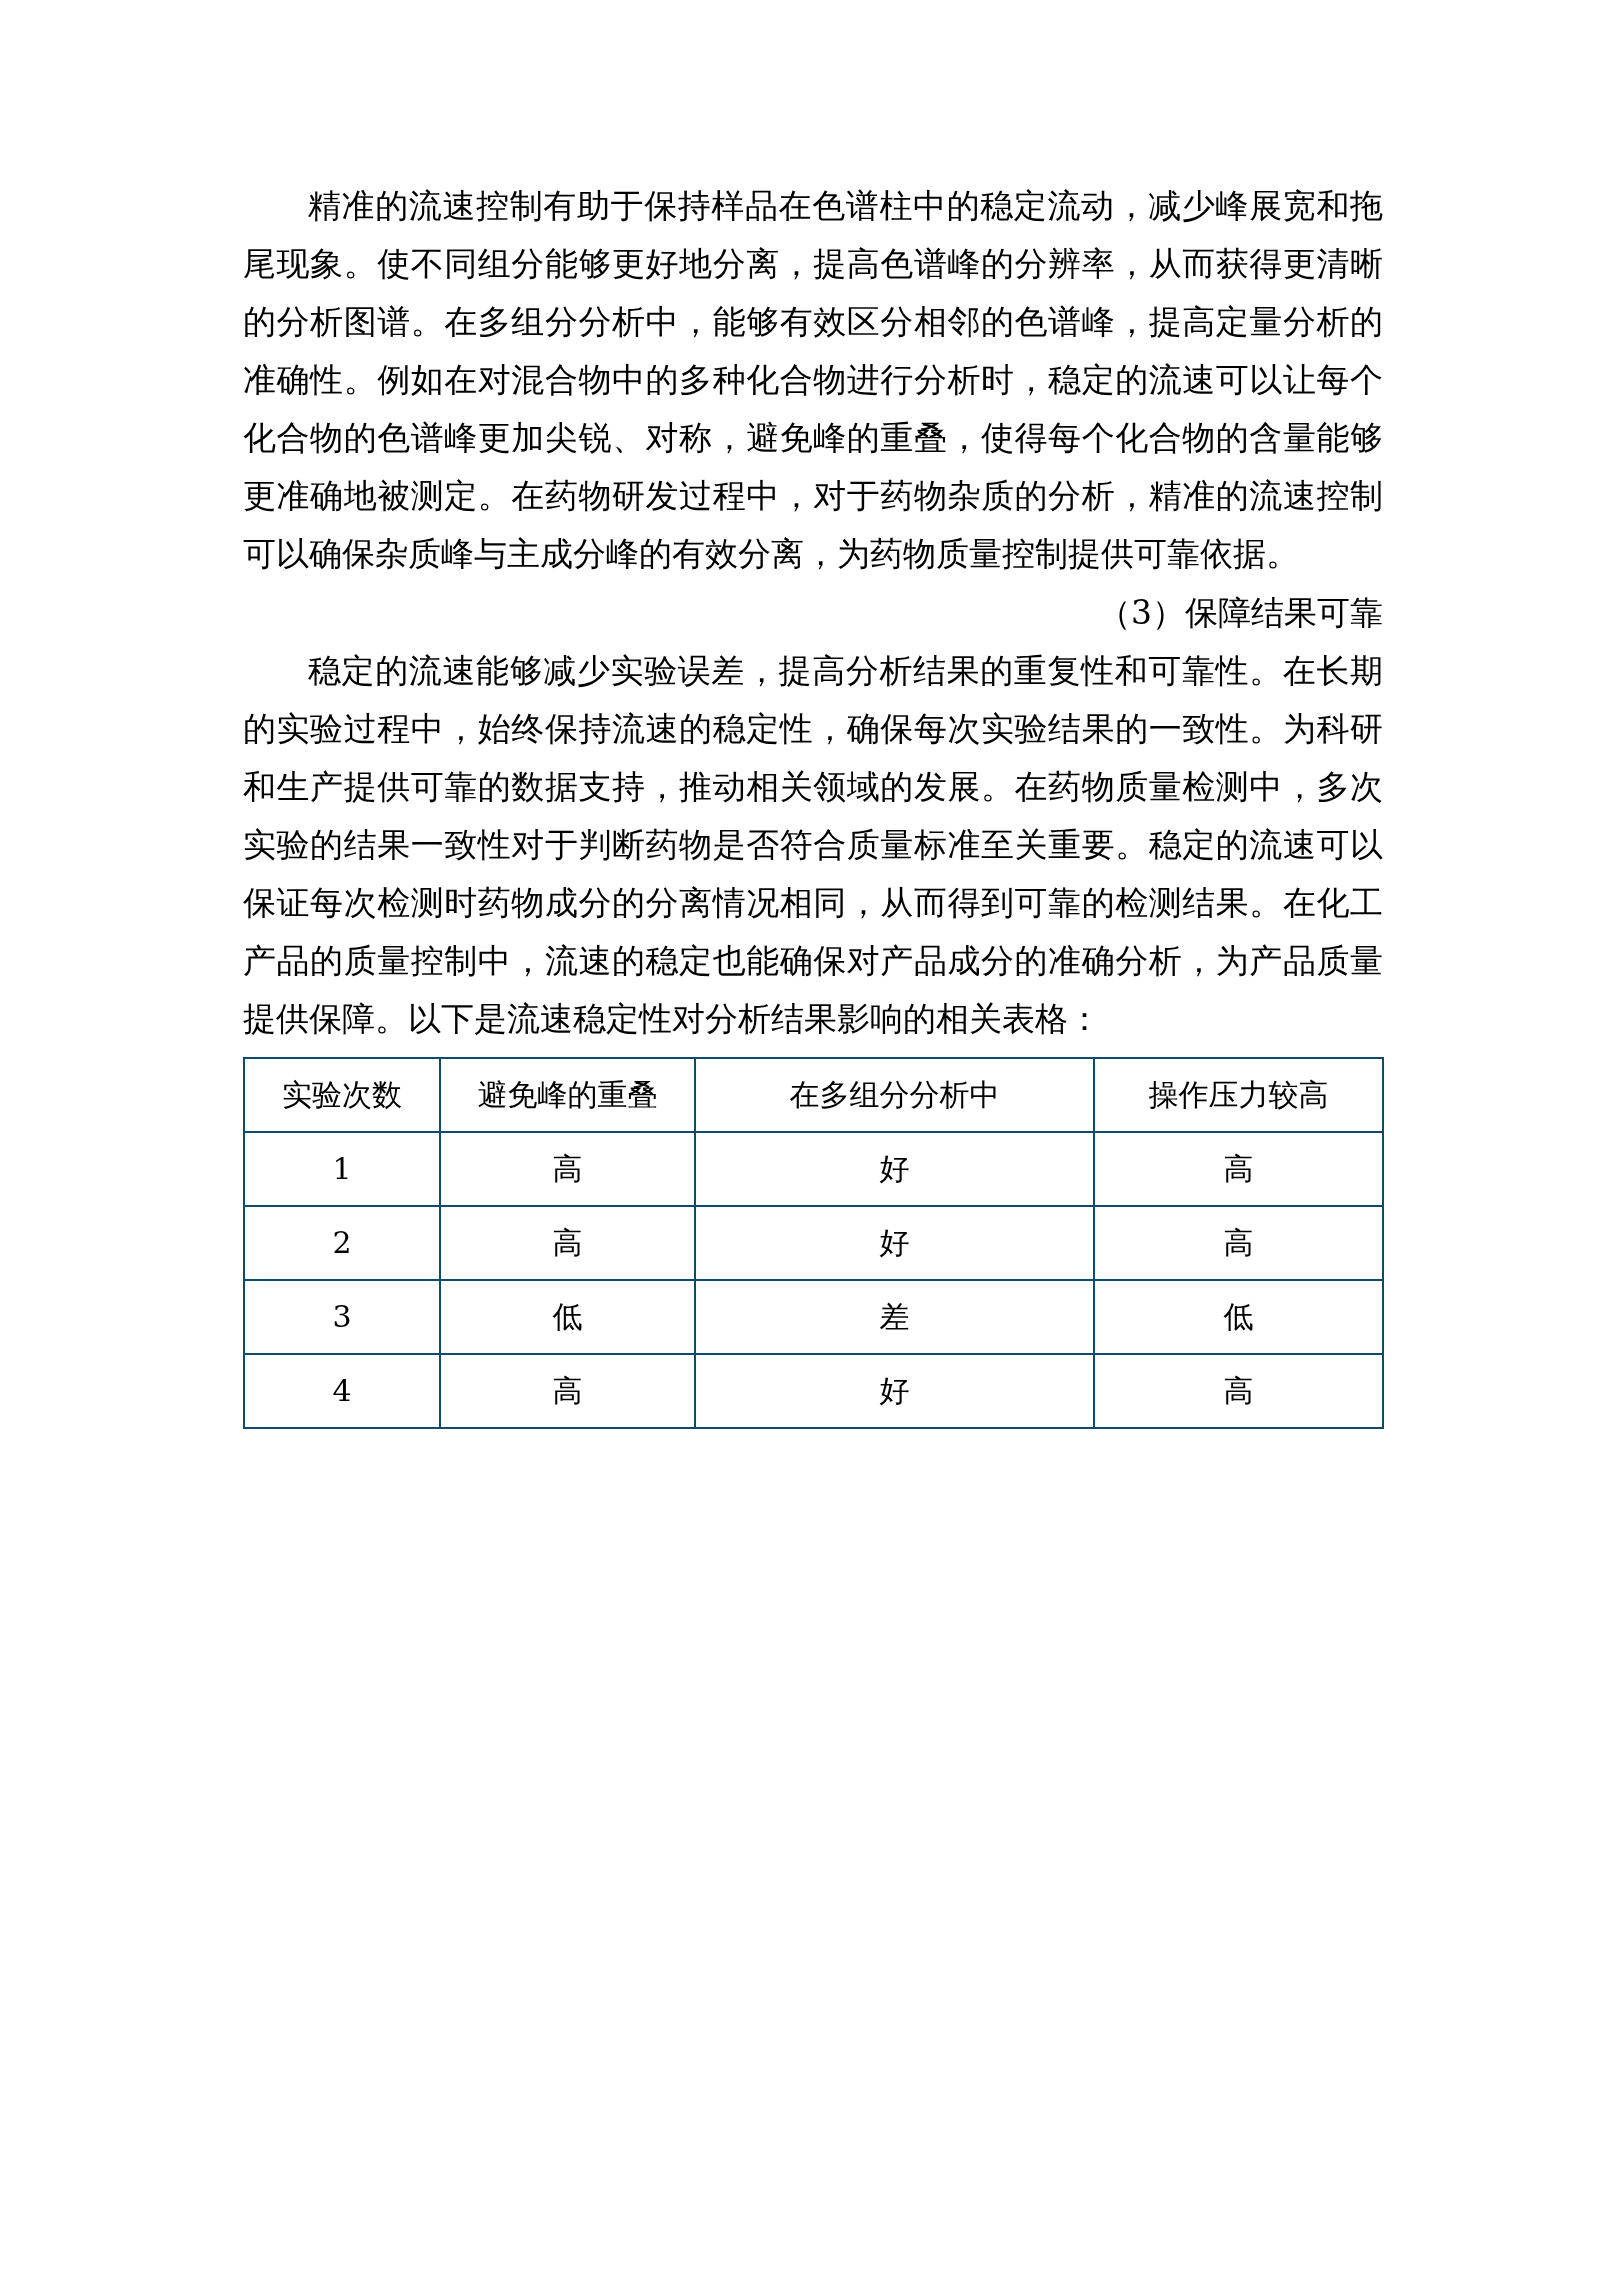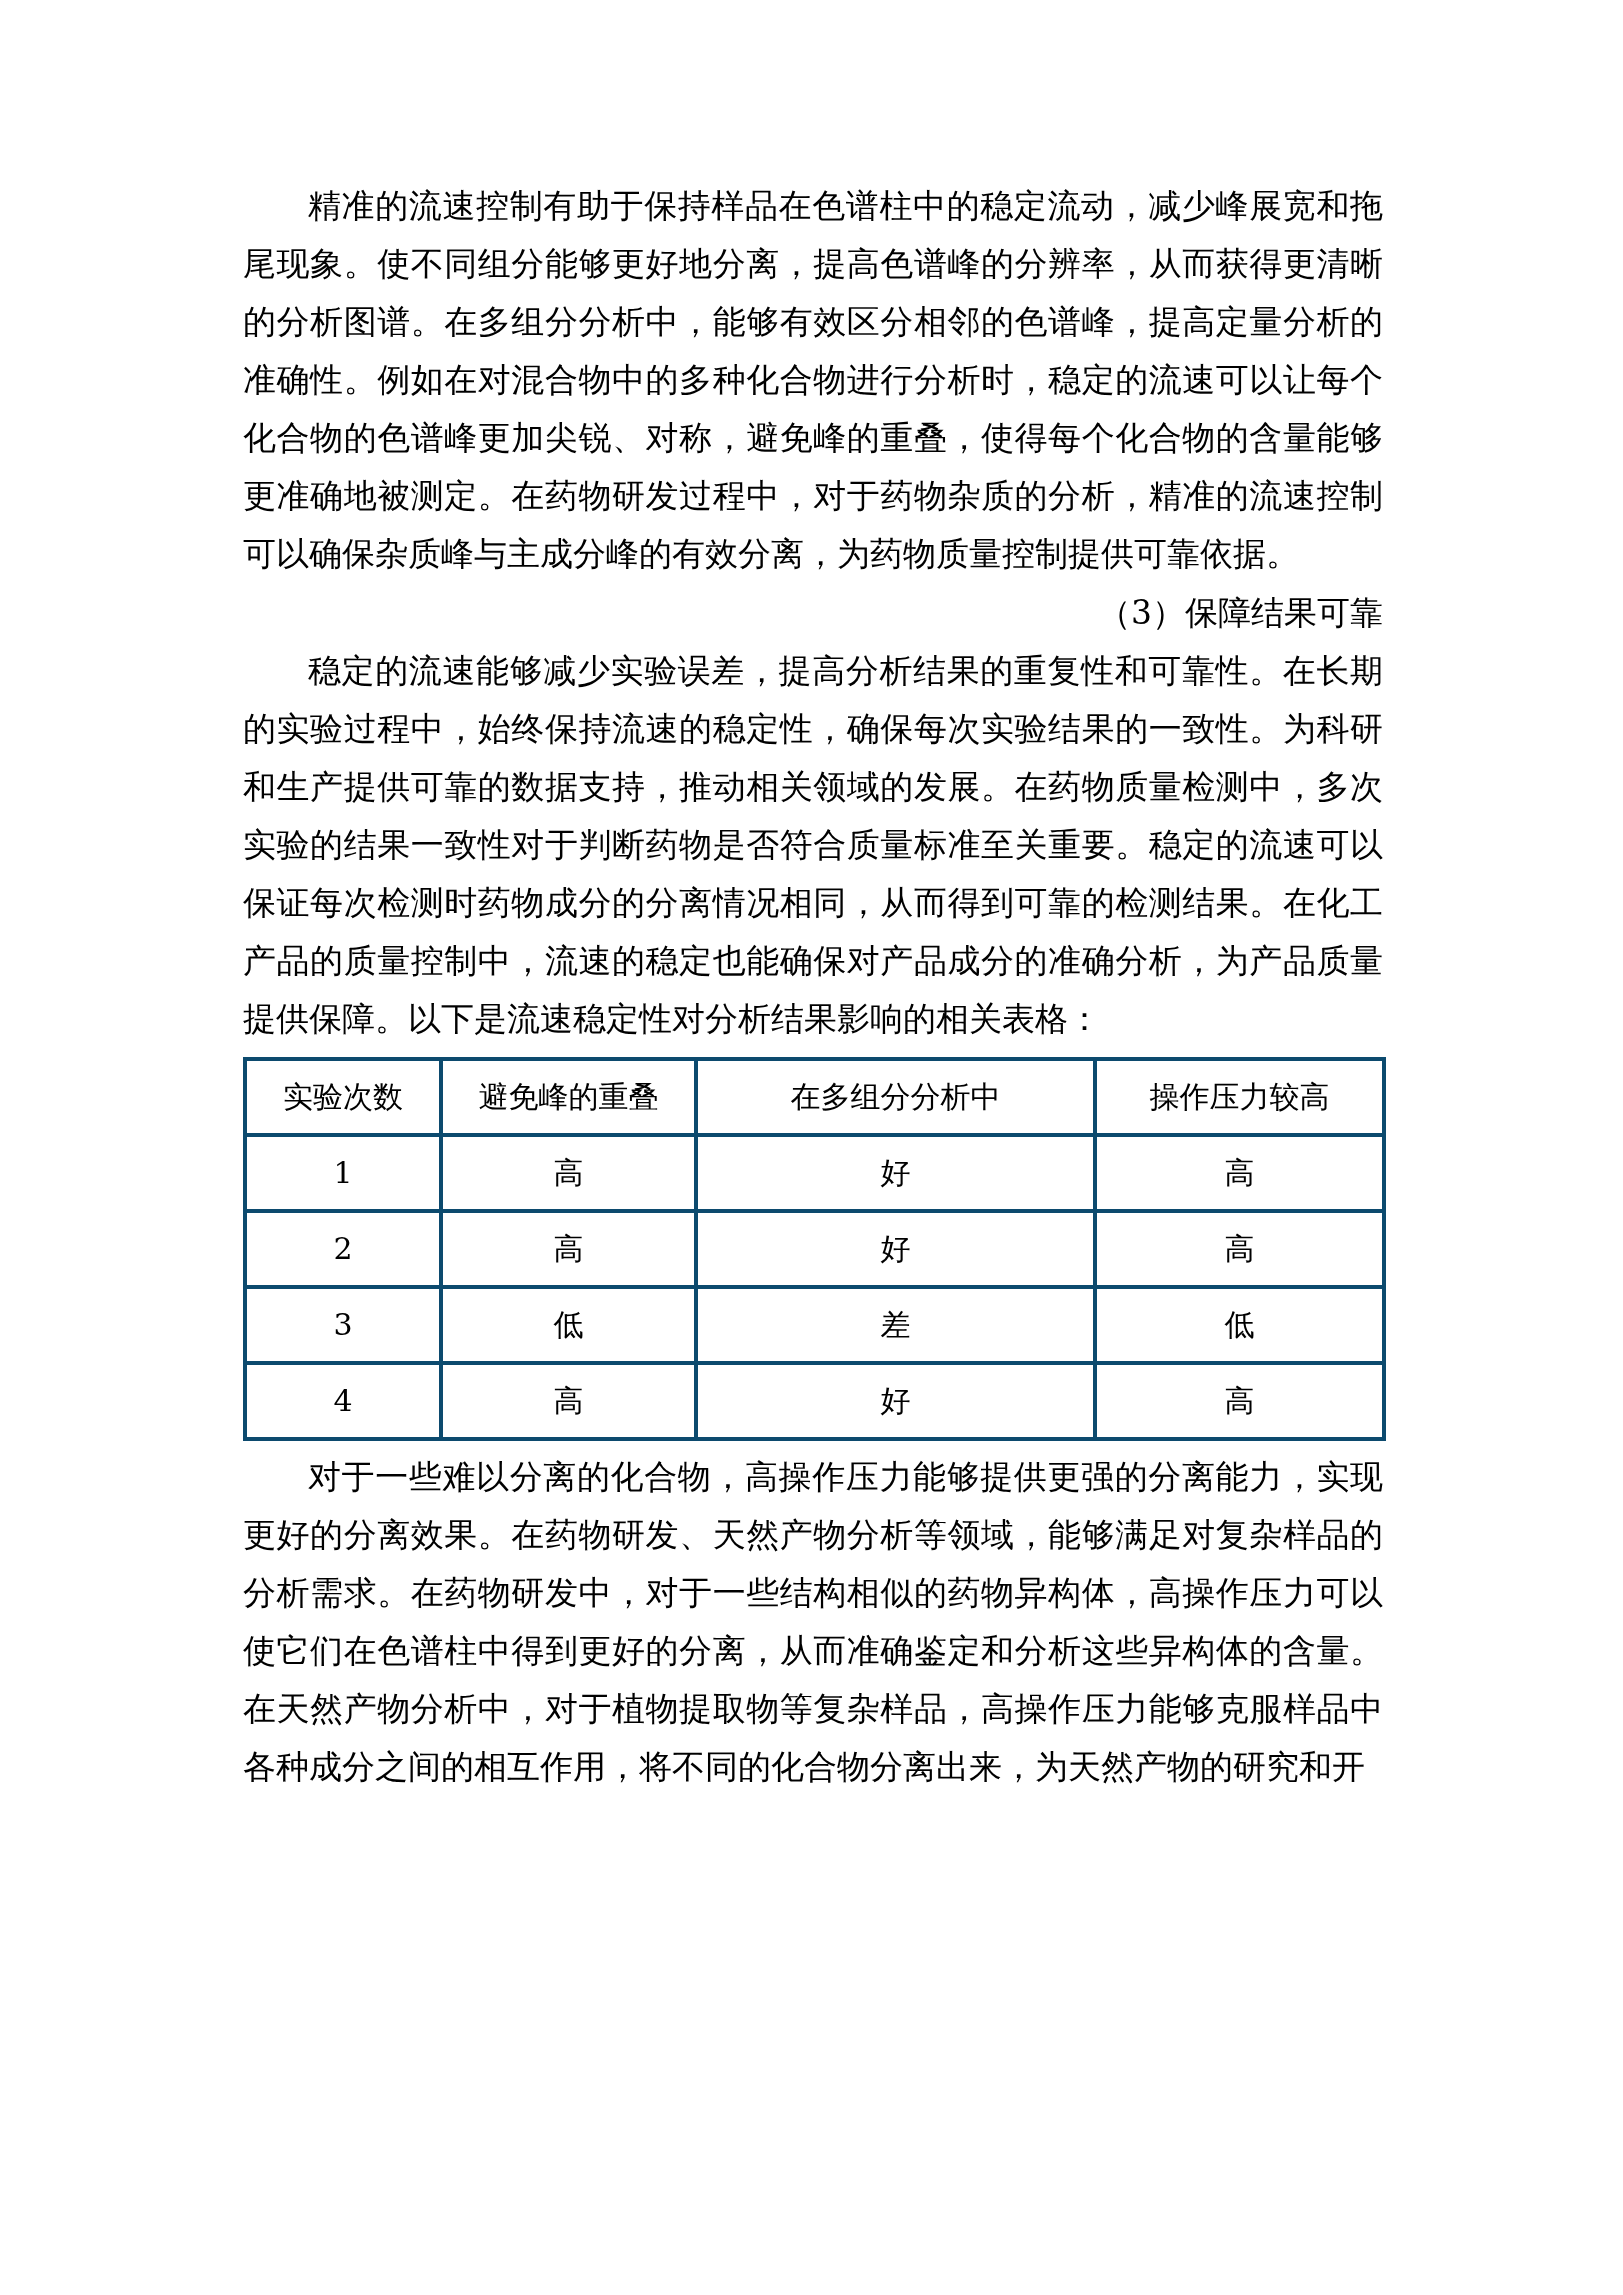"实验次数" table.data-table td, table.data-table th { border: 4px solid #0c4a6e -> 2px solid #0c4a6e }
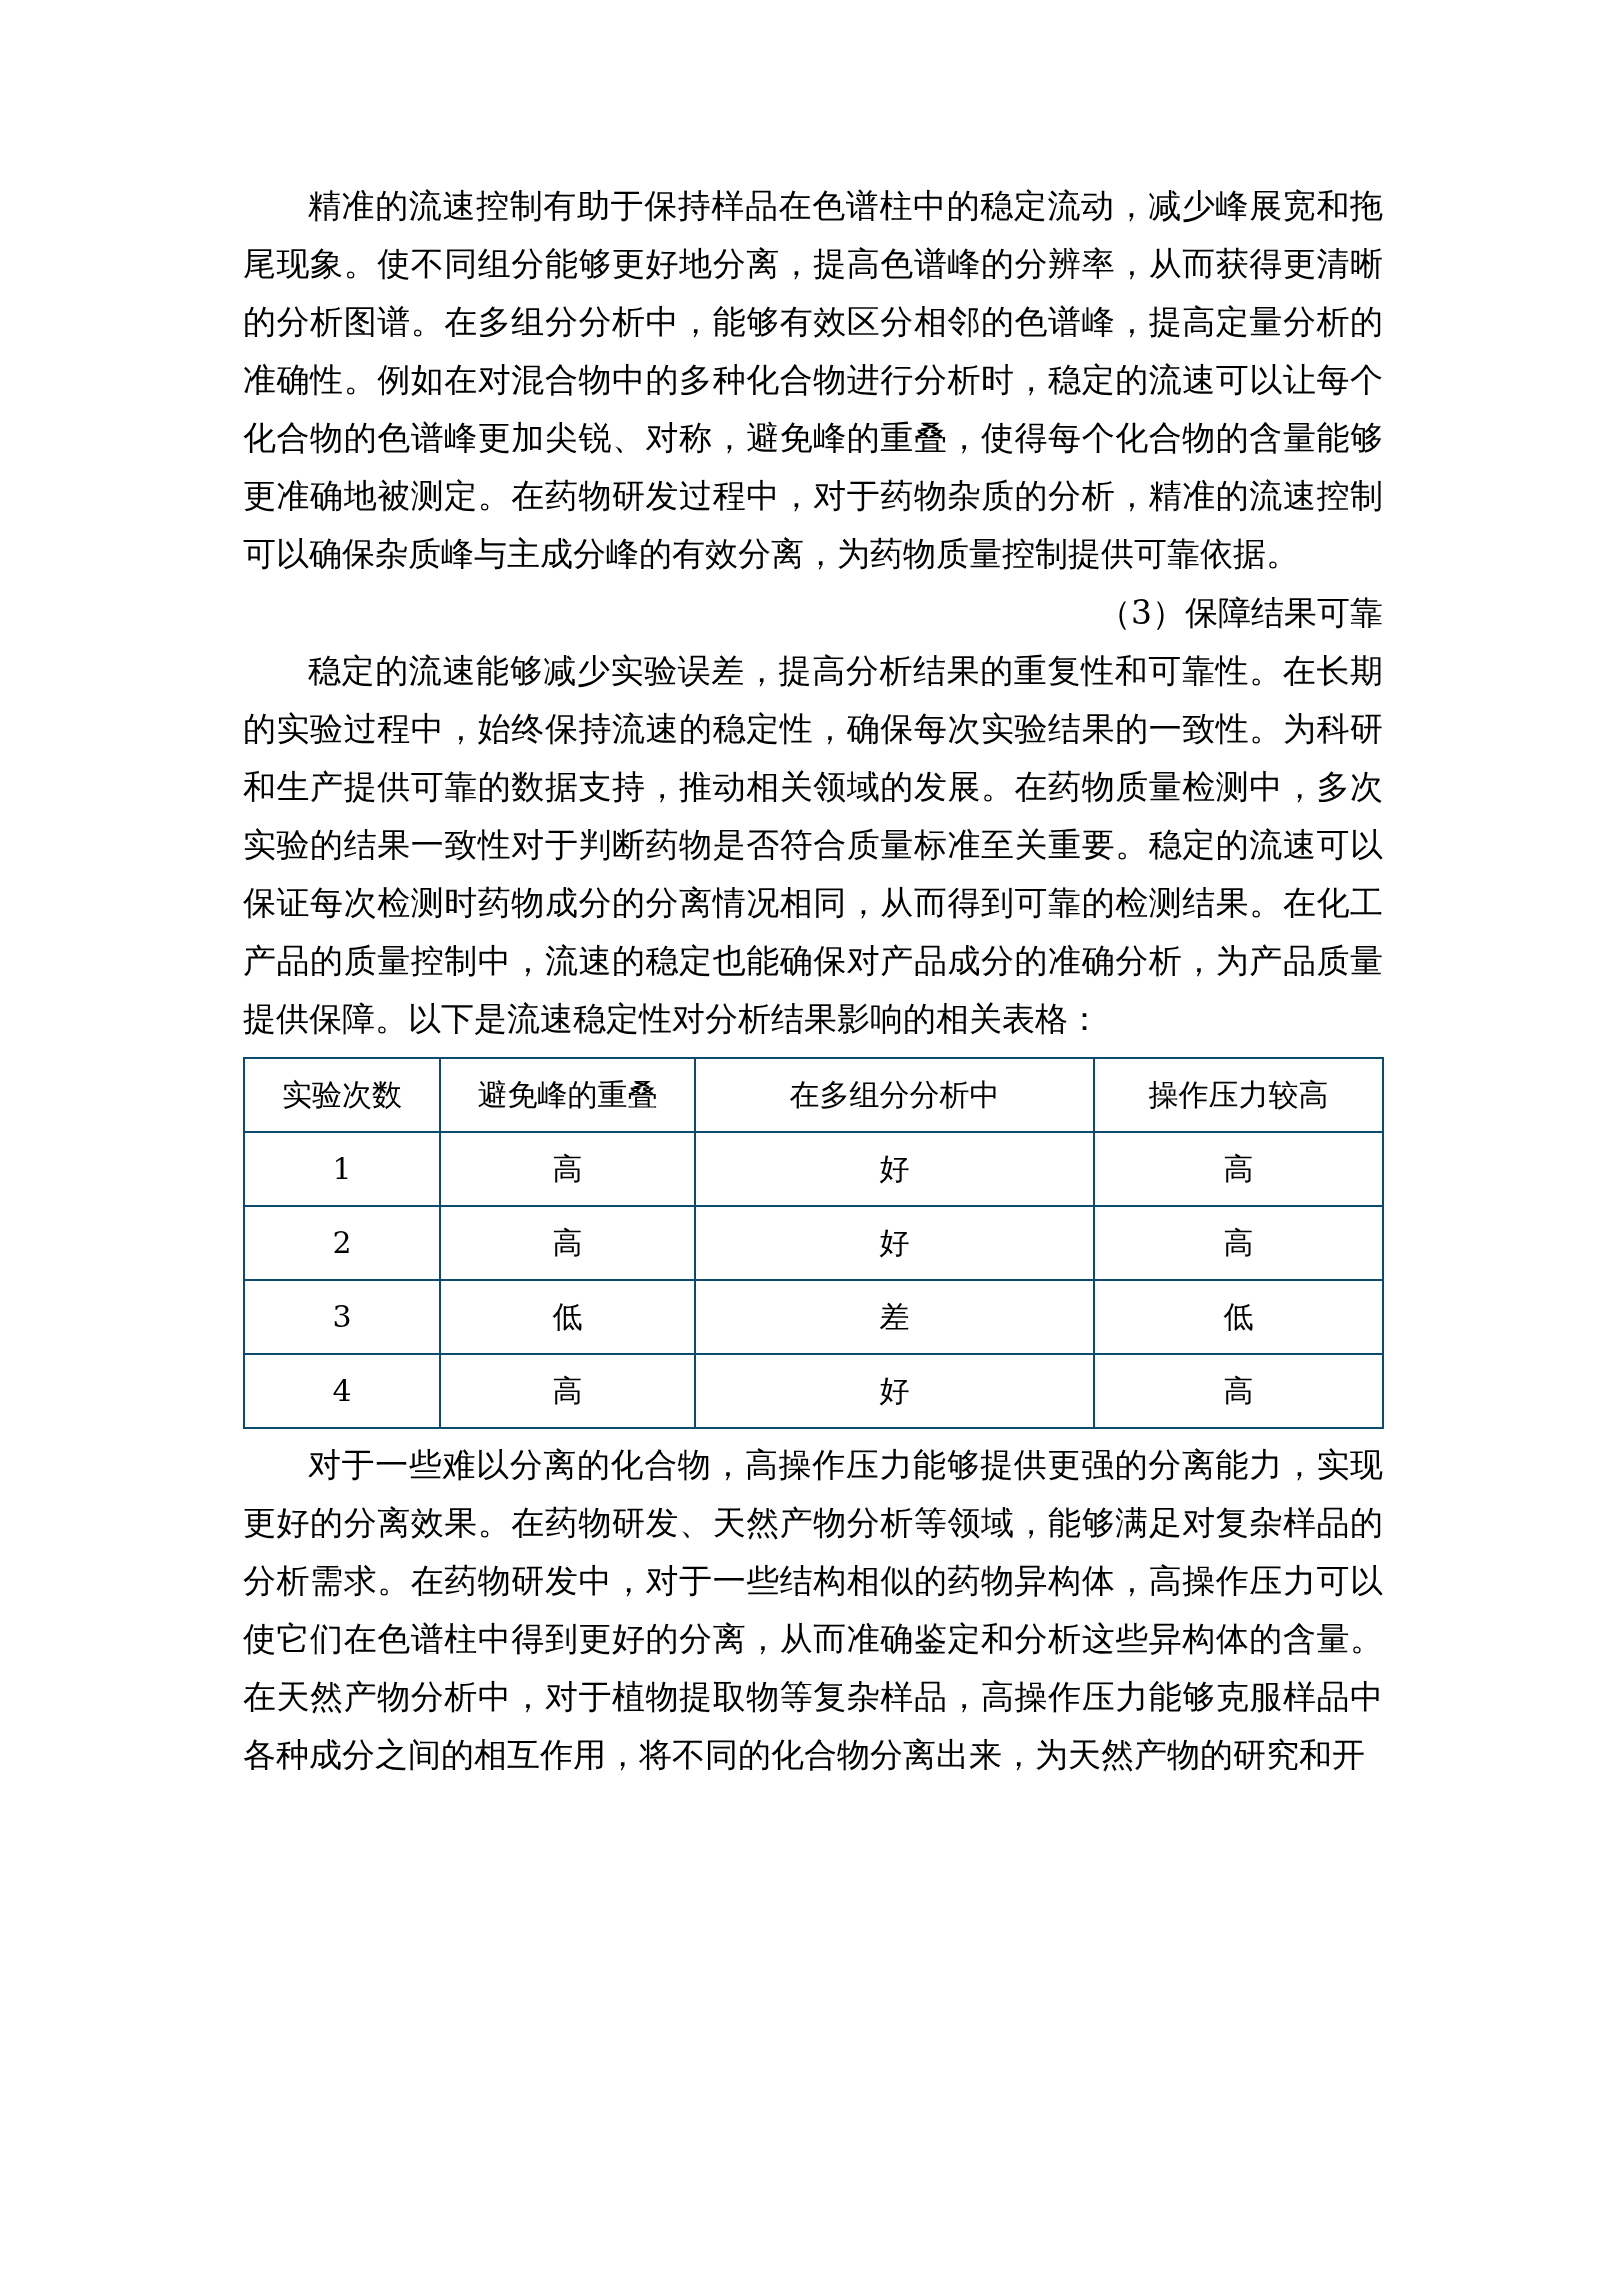"对于一些难以分离的化合物，高操作压力能够提供更强的分离能力，实现更好的分离效果。" p.para { html: <p>对于一些难以分离的化合物，高操作压力能够提供更强的分离能力，实现更好的分离效果。在药物研发、天然产物分析等领域，能够满足对复杂样品的分析需求。在药物研发中，对于一些结构相似的药物异构体，高操作压力可以使它们在色谱柱中得到更好的分离，从而准确鉴定和分析这些异构体的含量。在天然产物分析中，对于植物提取物等复杂样品，高操作压力能够克服样品中各种成分之间的相互作用，将不同的化合物分离出来，为天然产物的研究和开</p> -> none }
